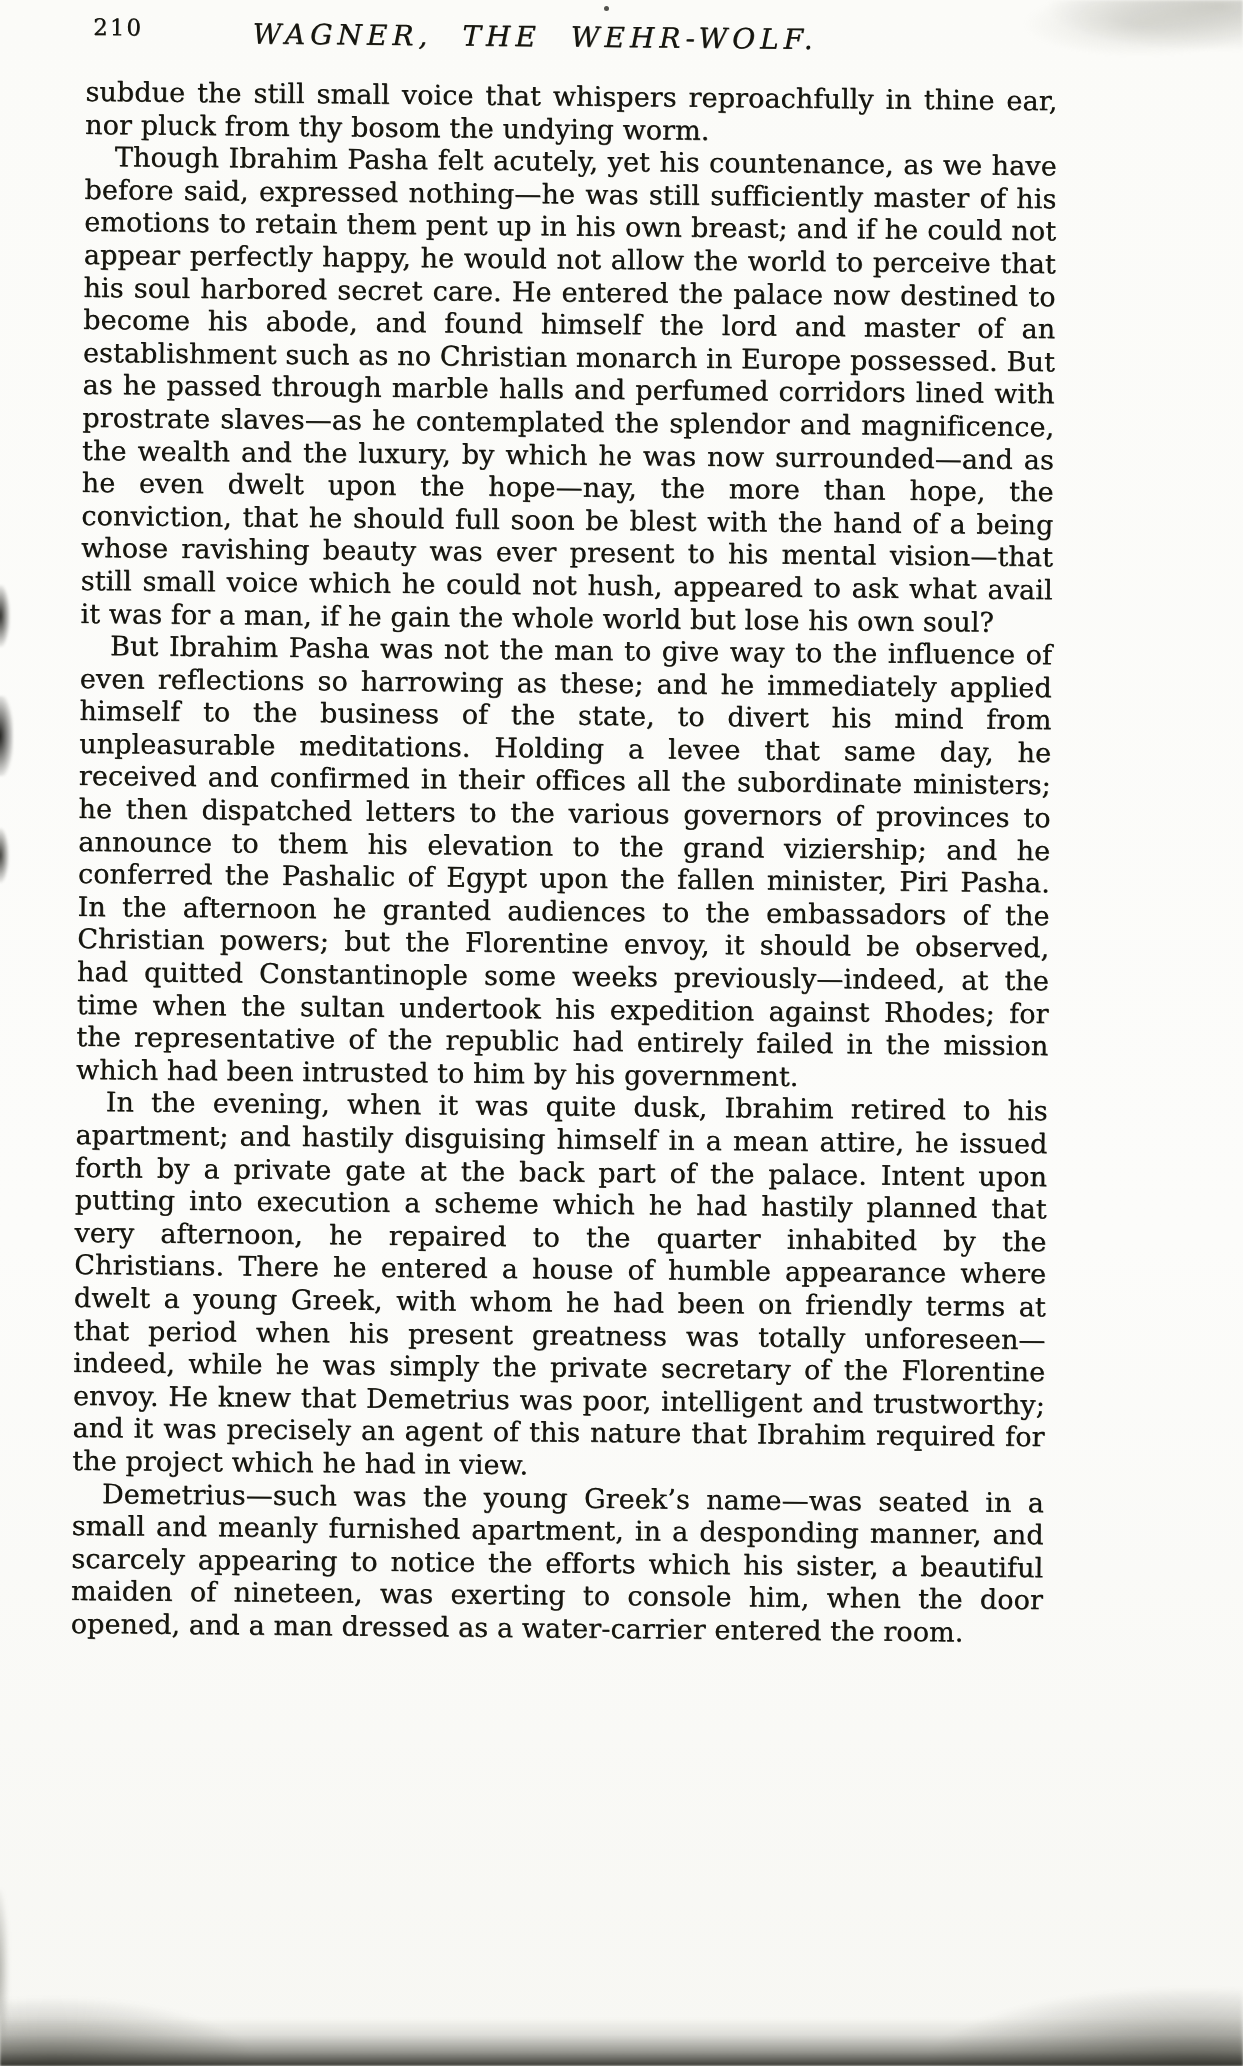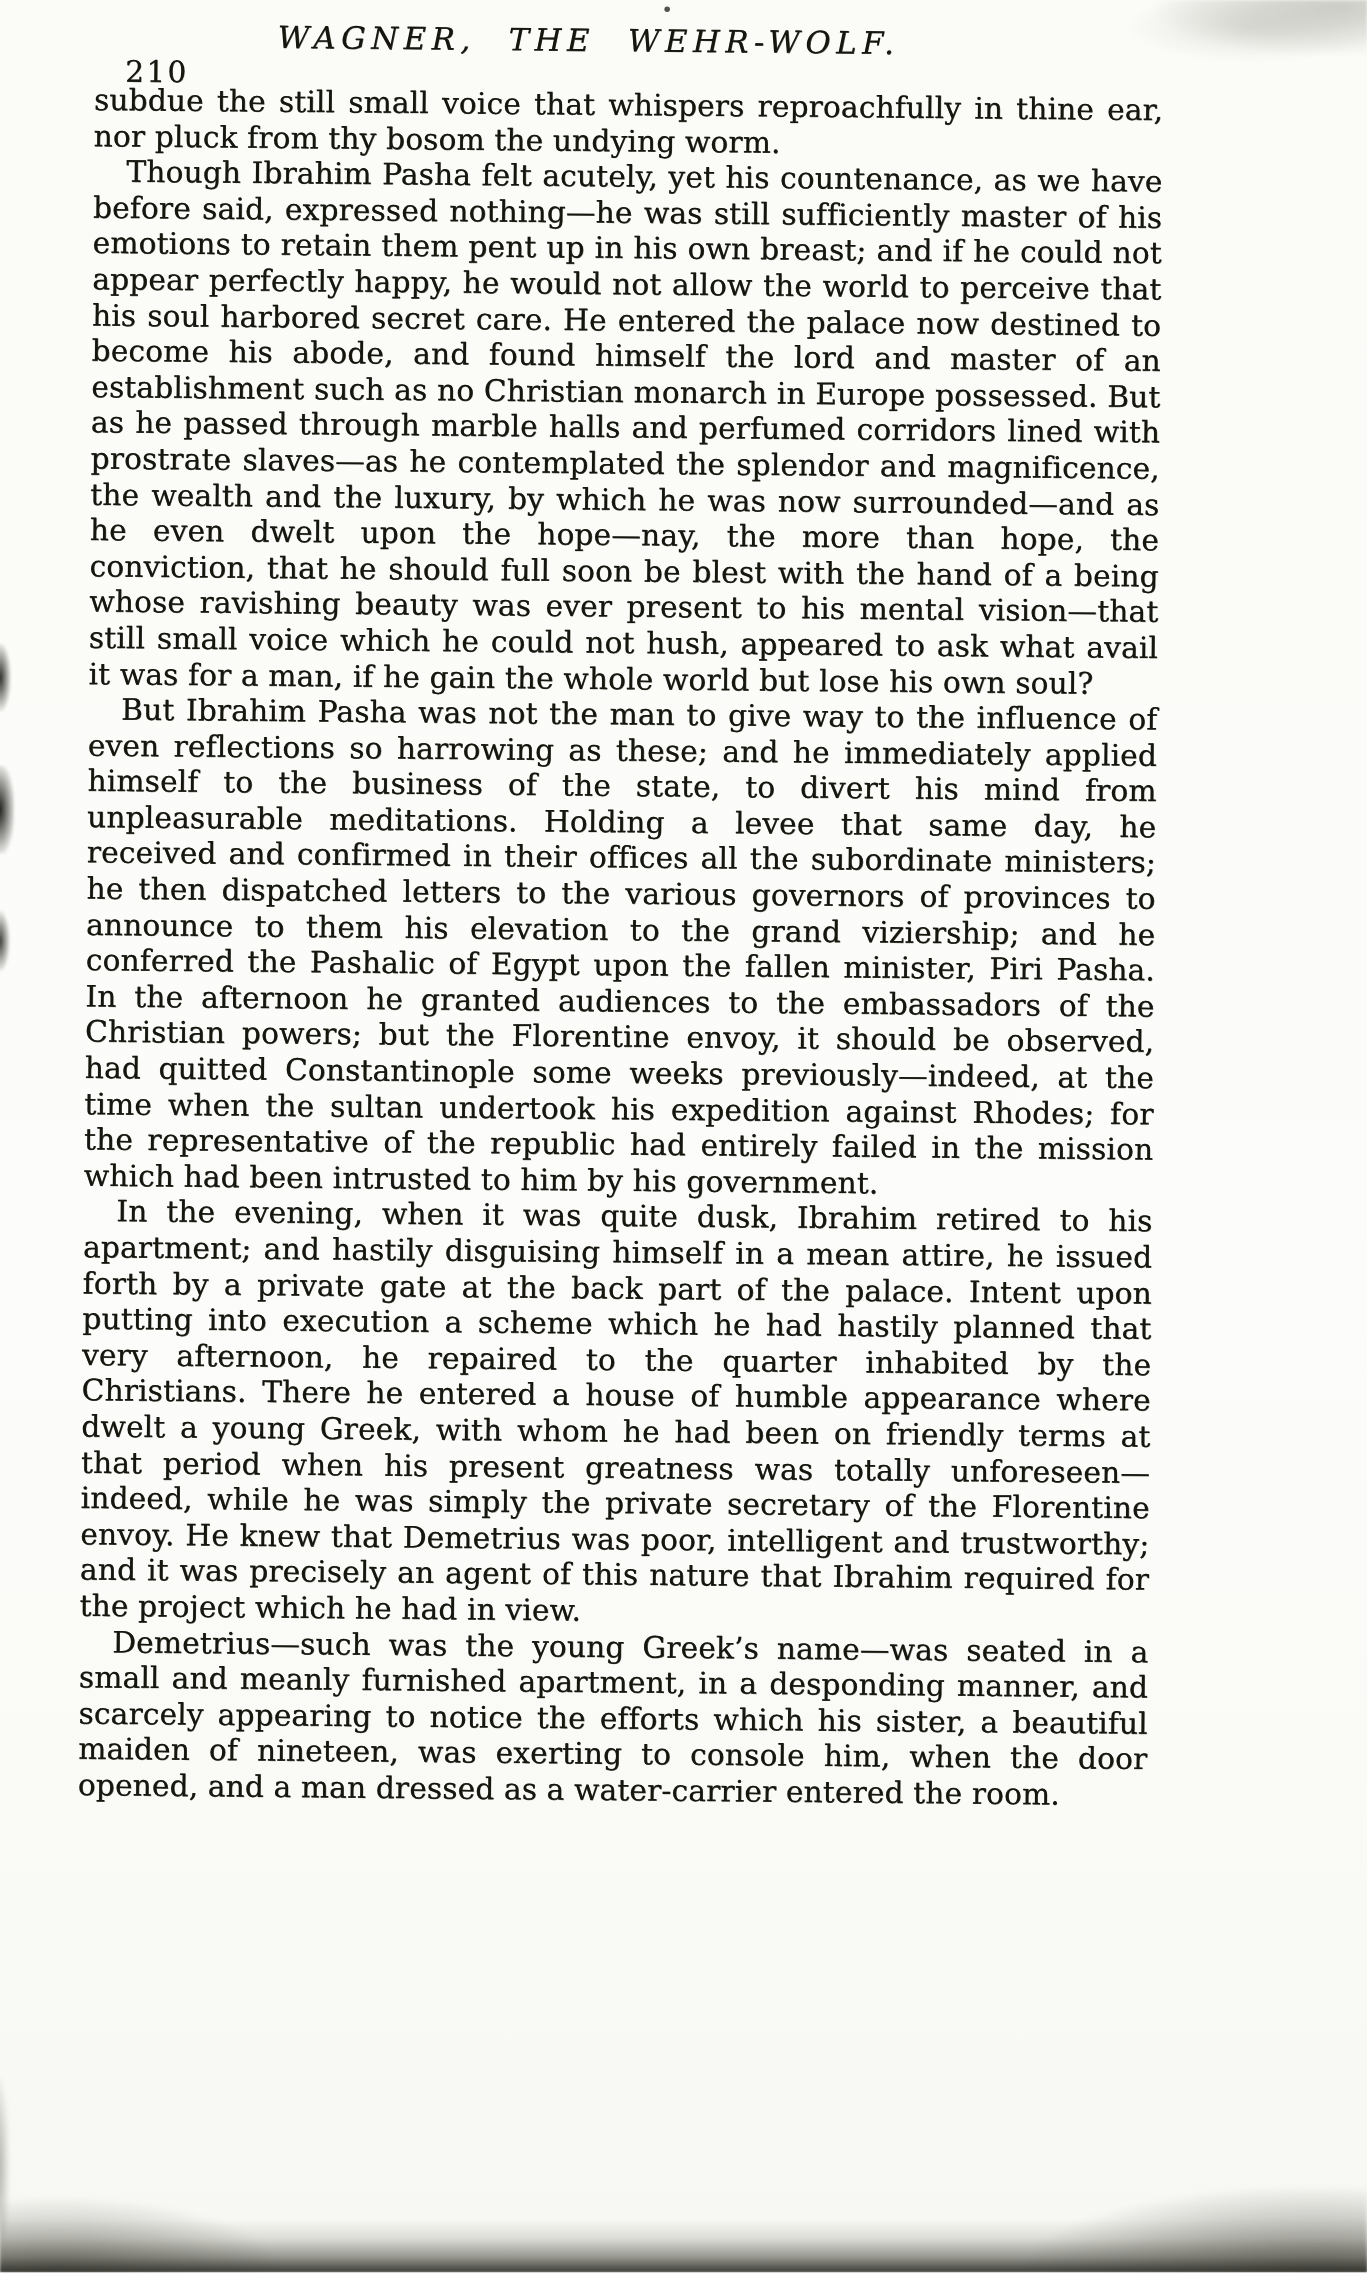"210" .page-number { font-size: 27px -> 23px; left: 114px -> 93px; margin-top: 36px -> none }
